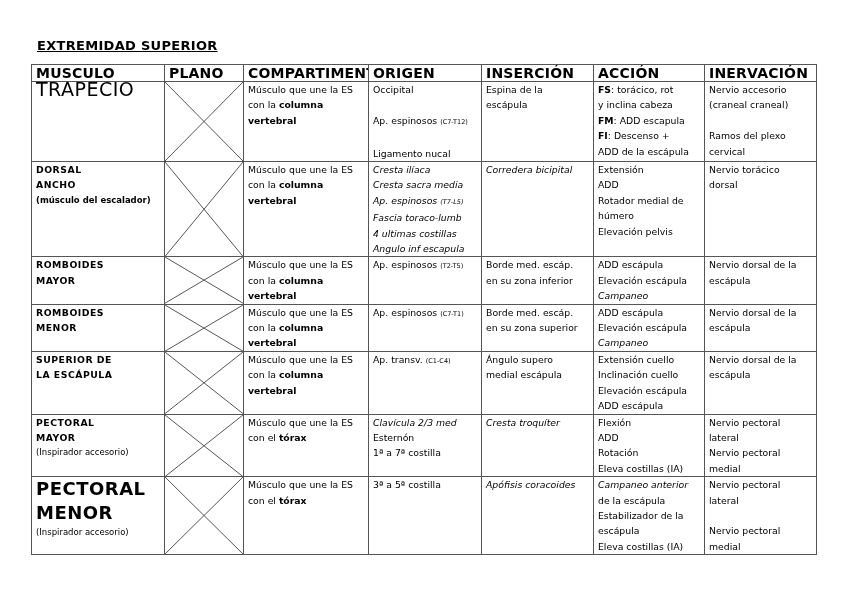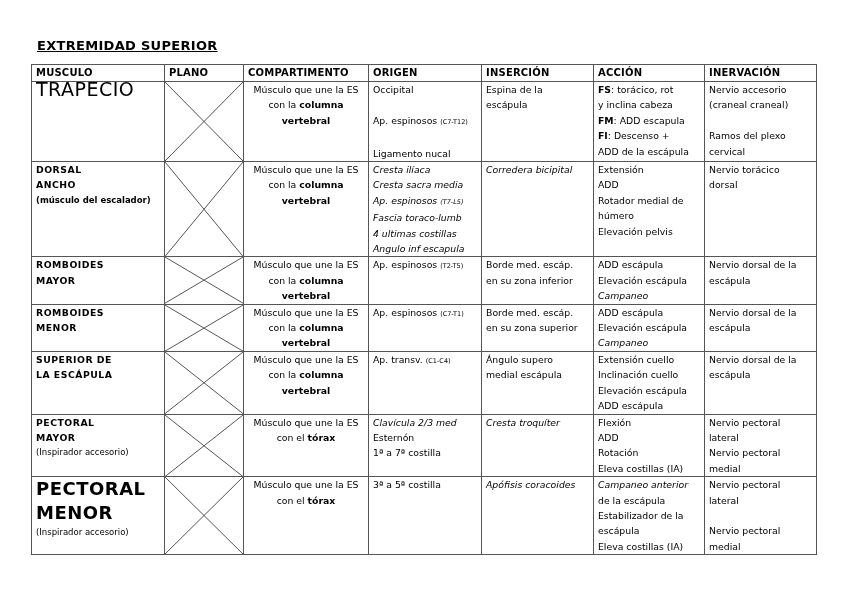"MUSCULO" table.grid th { font-size: 10px -> 14px }
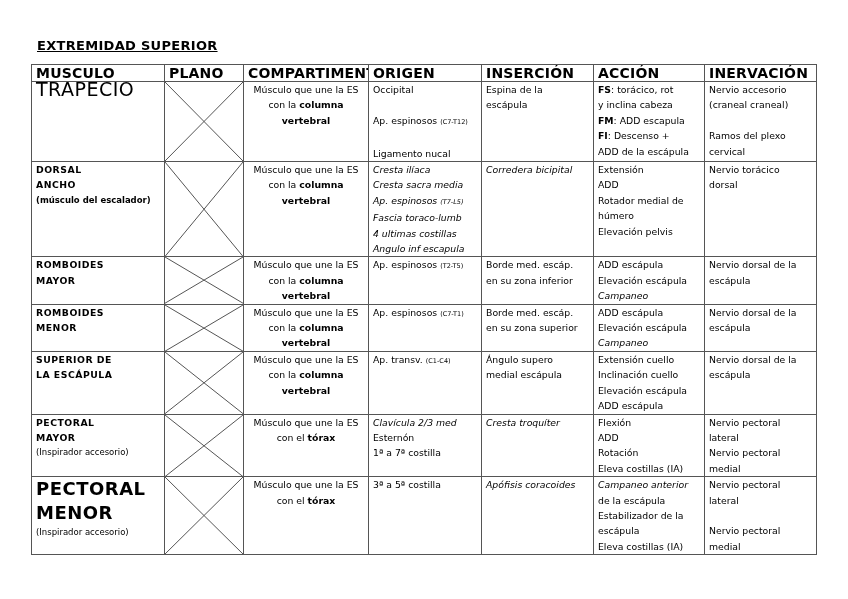"Músculo que une la ES" td.comp { text-align: center -> left }
